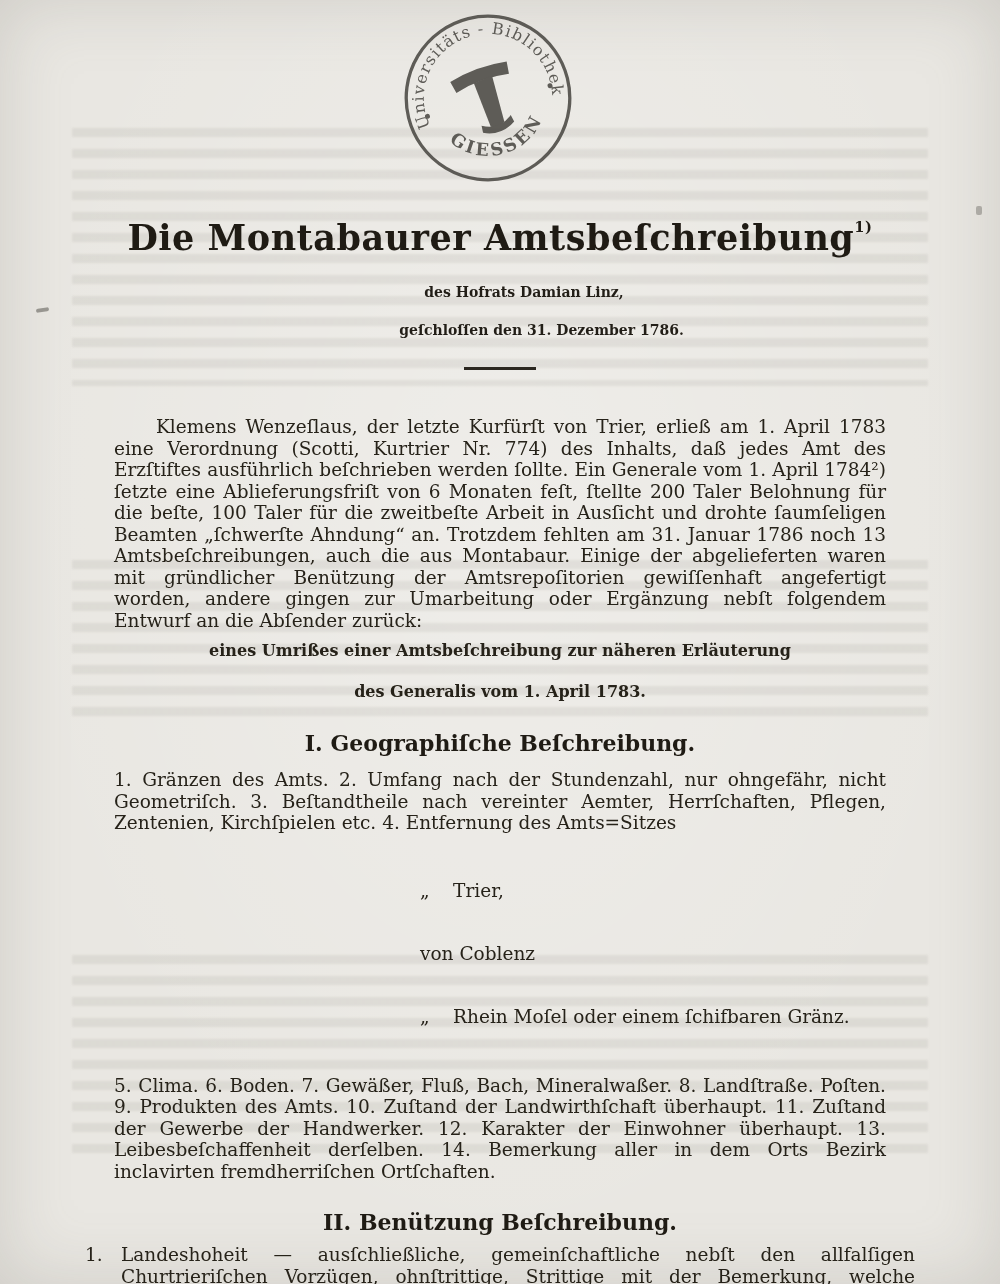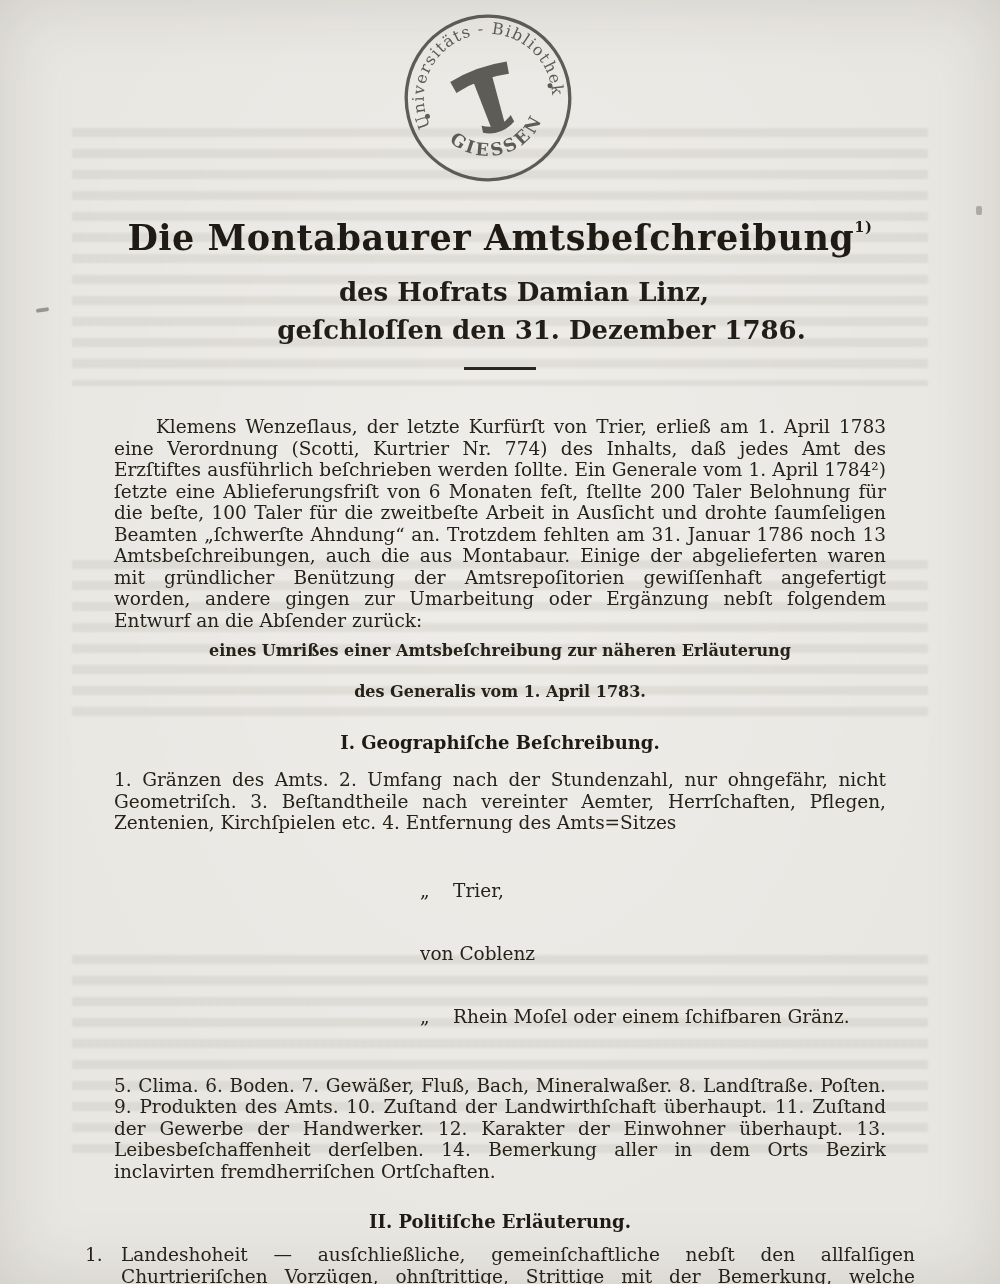"des Hofrats Damian Linz," .subtitle { font-size: 26px -> 14px }
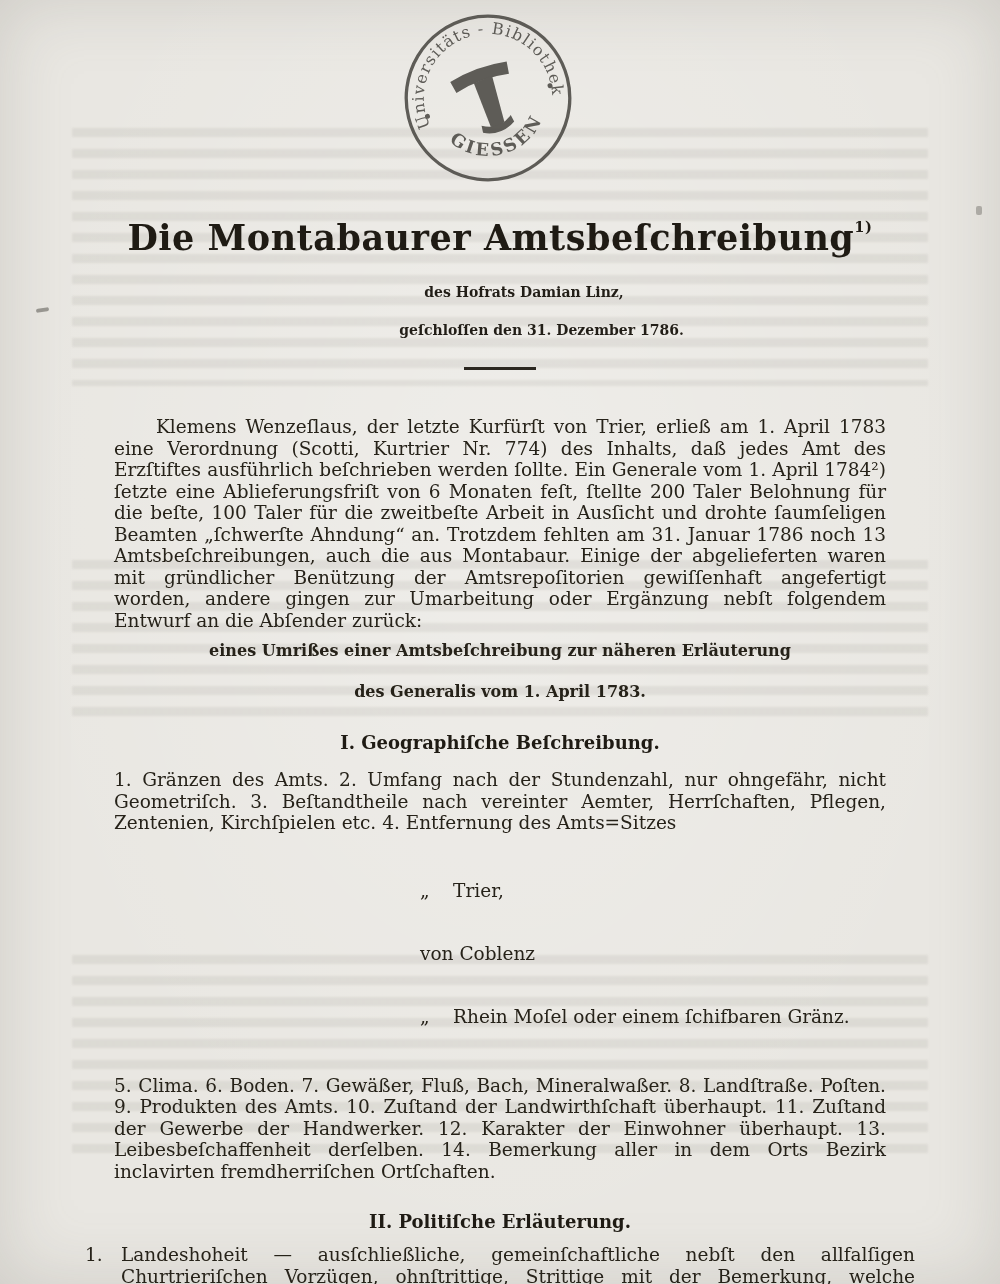"I. Geographiſche Beſchreibung." h3.section { font-size: 18px -> 22px }
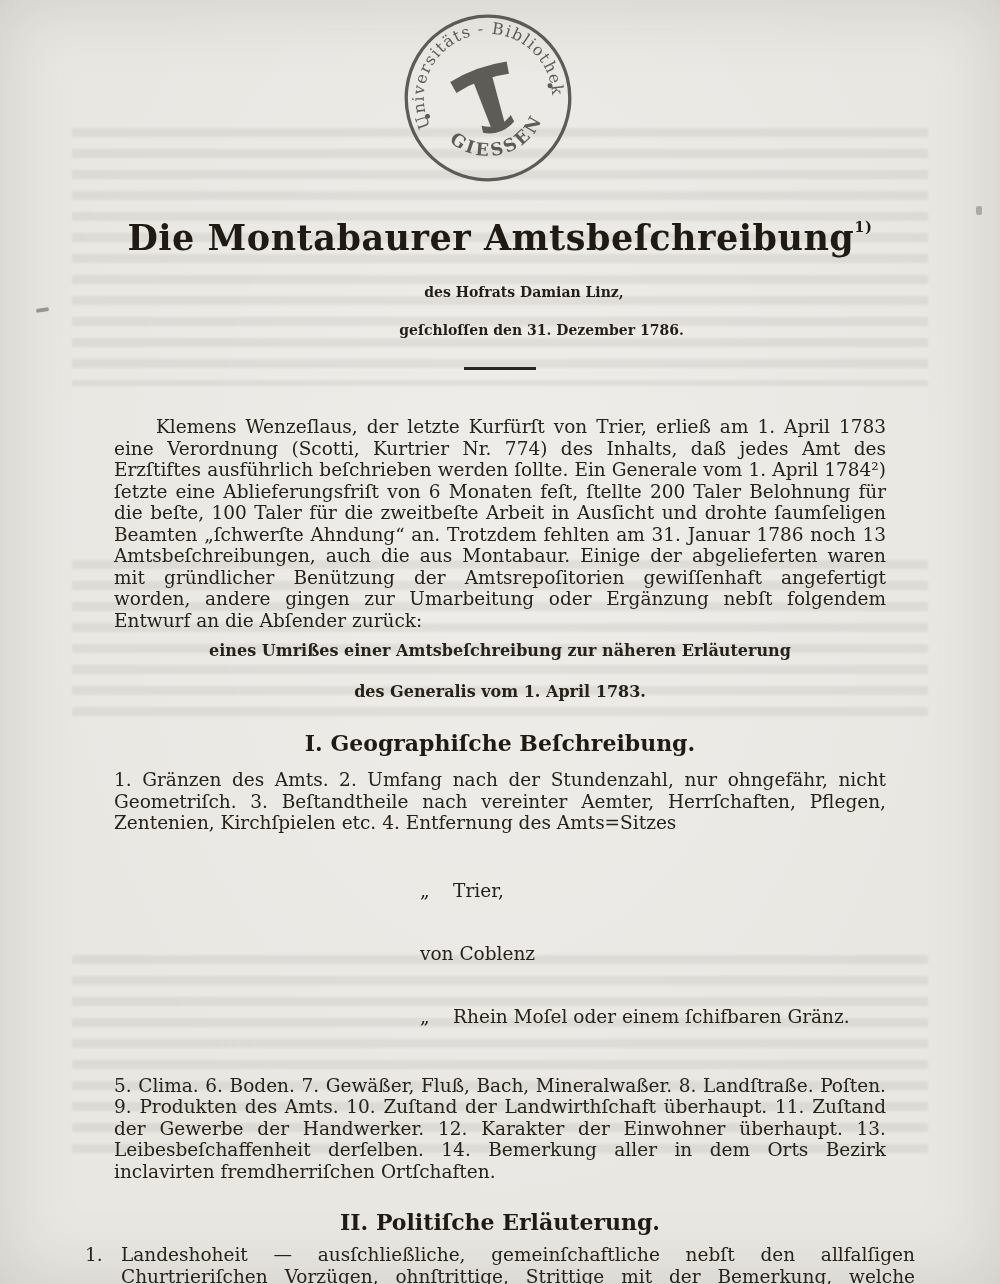"II. Politiſche Erläuterung." h3.section { text: Politiſche Erläuterung -> Benützung Beſchreibung }
